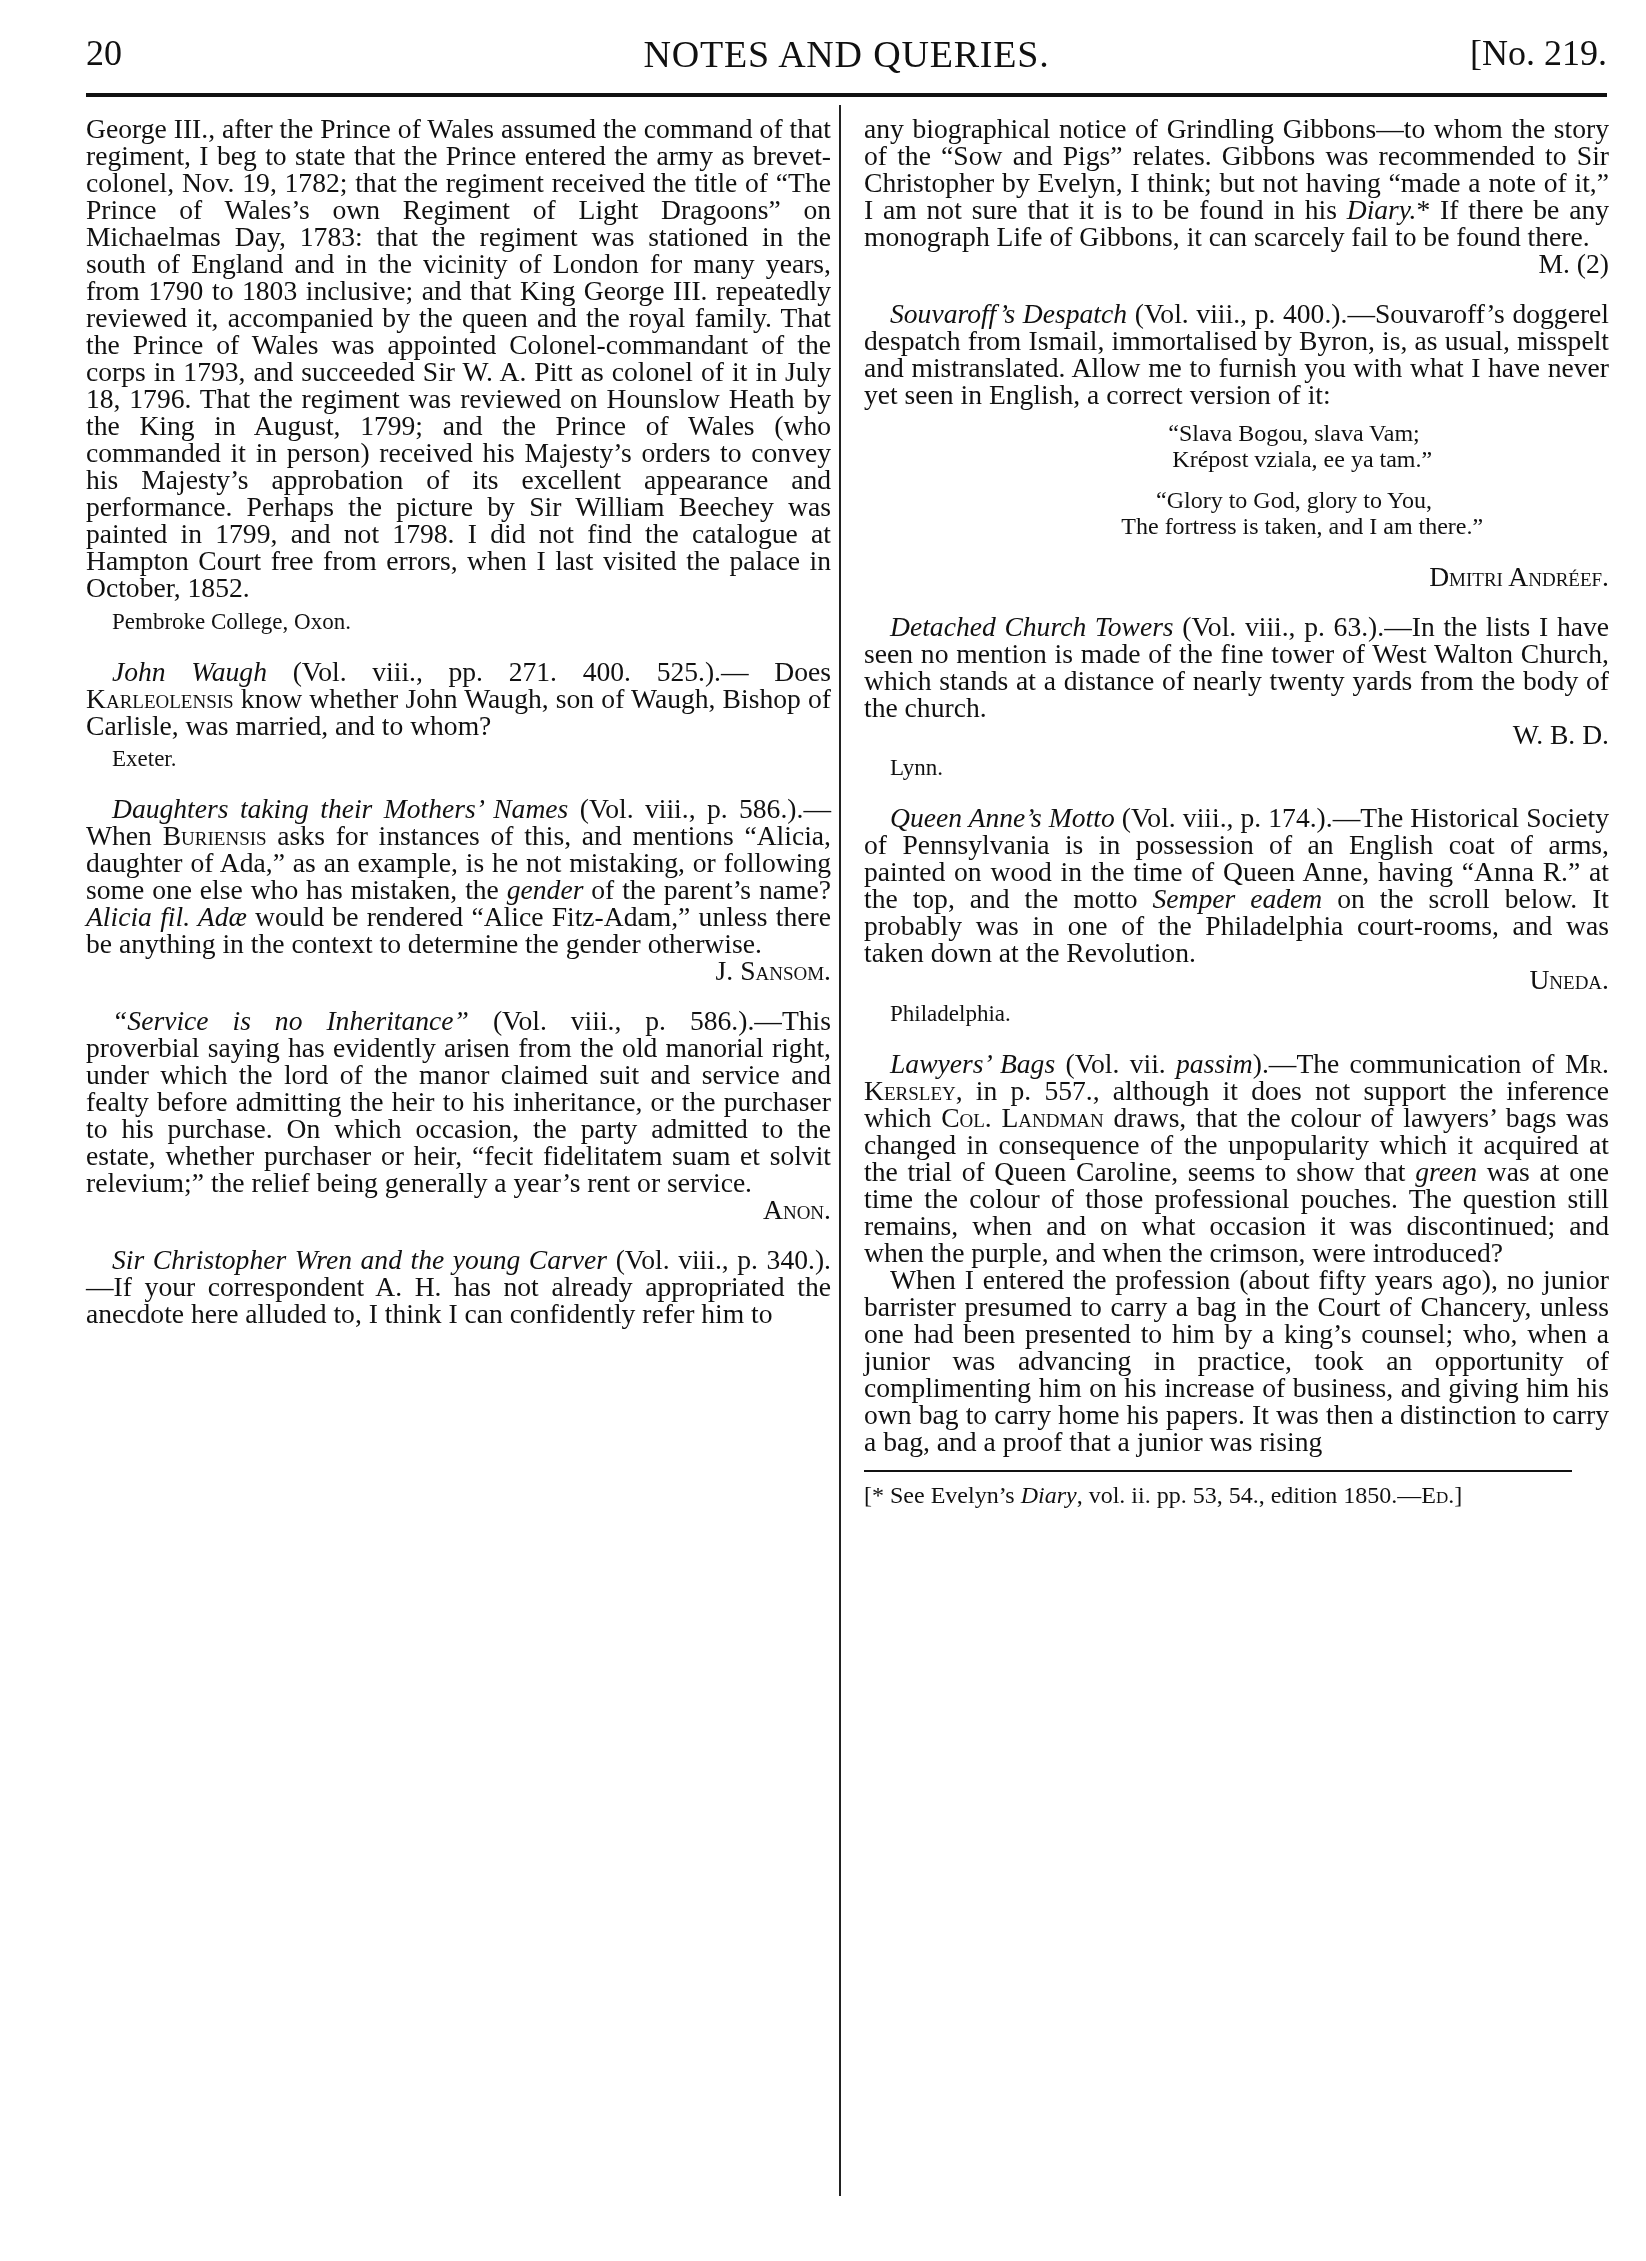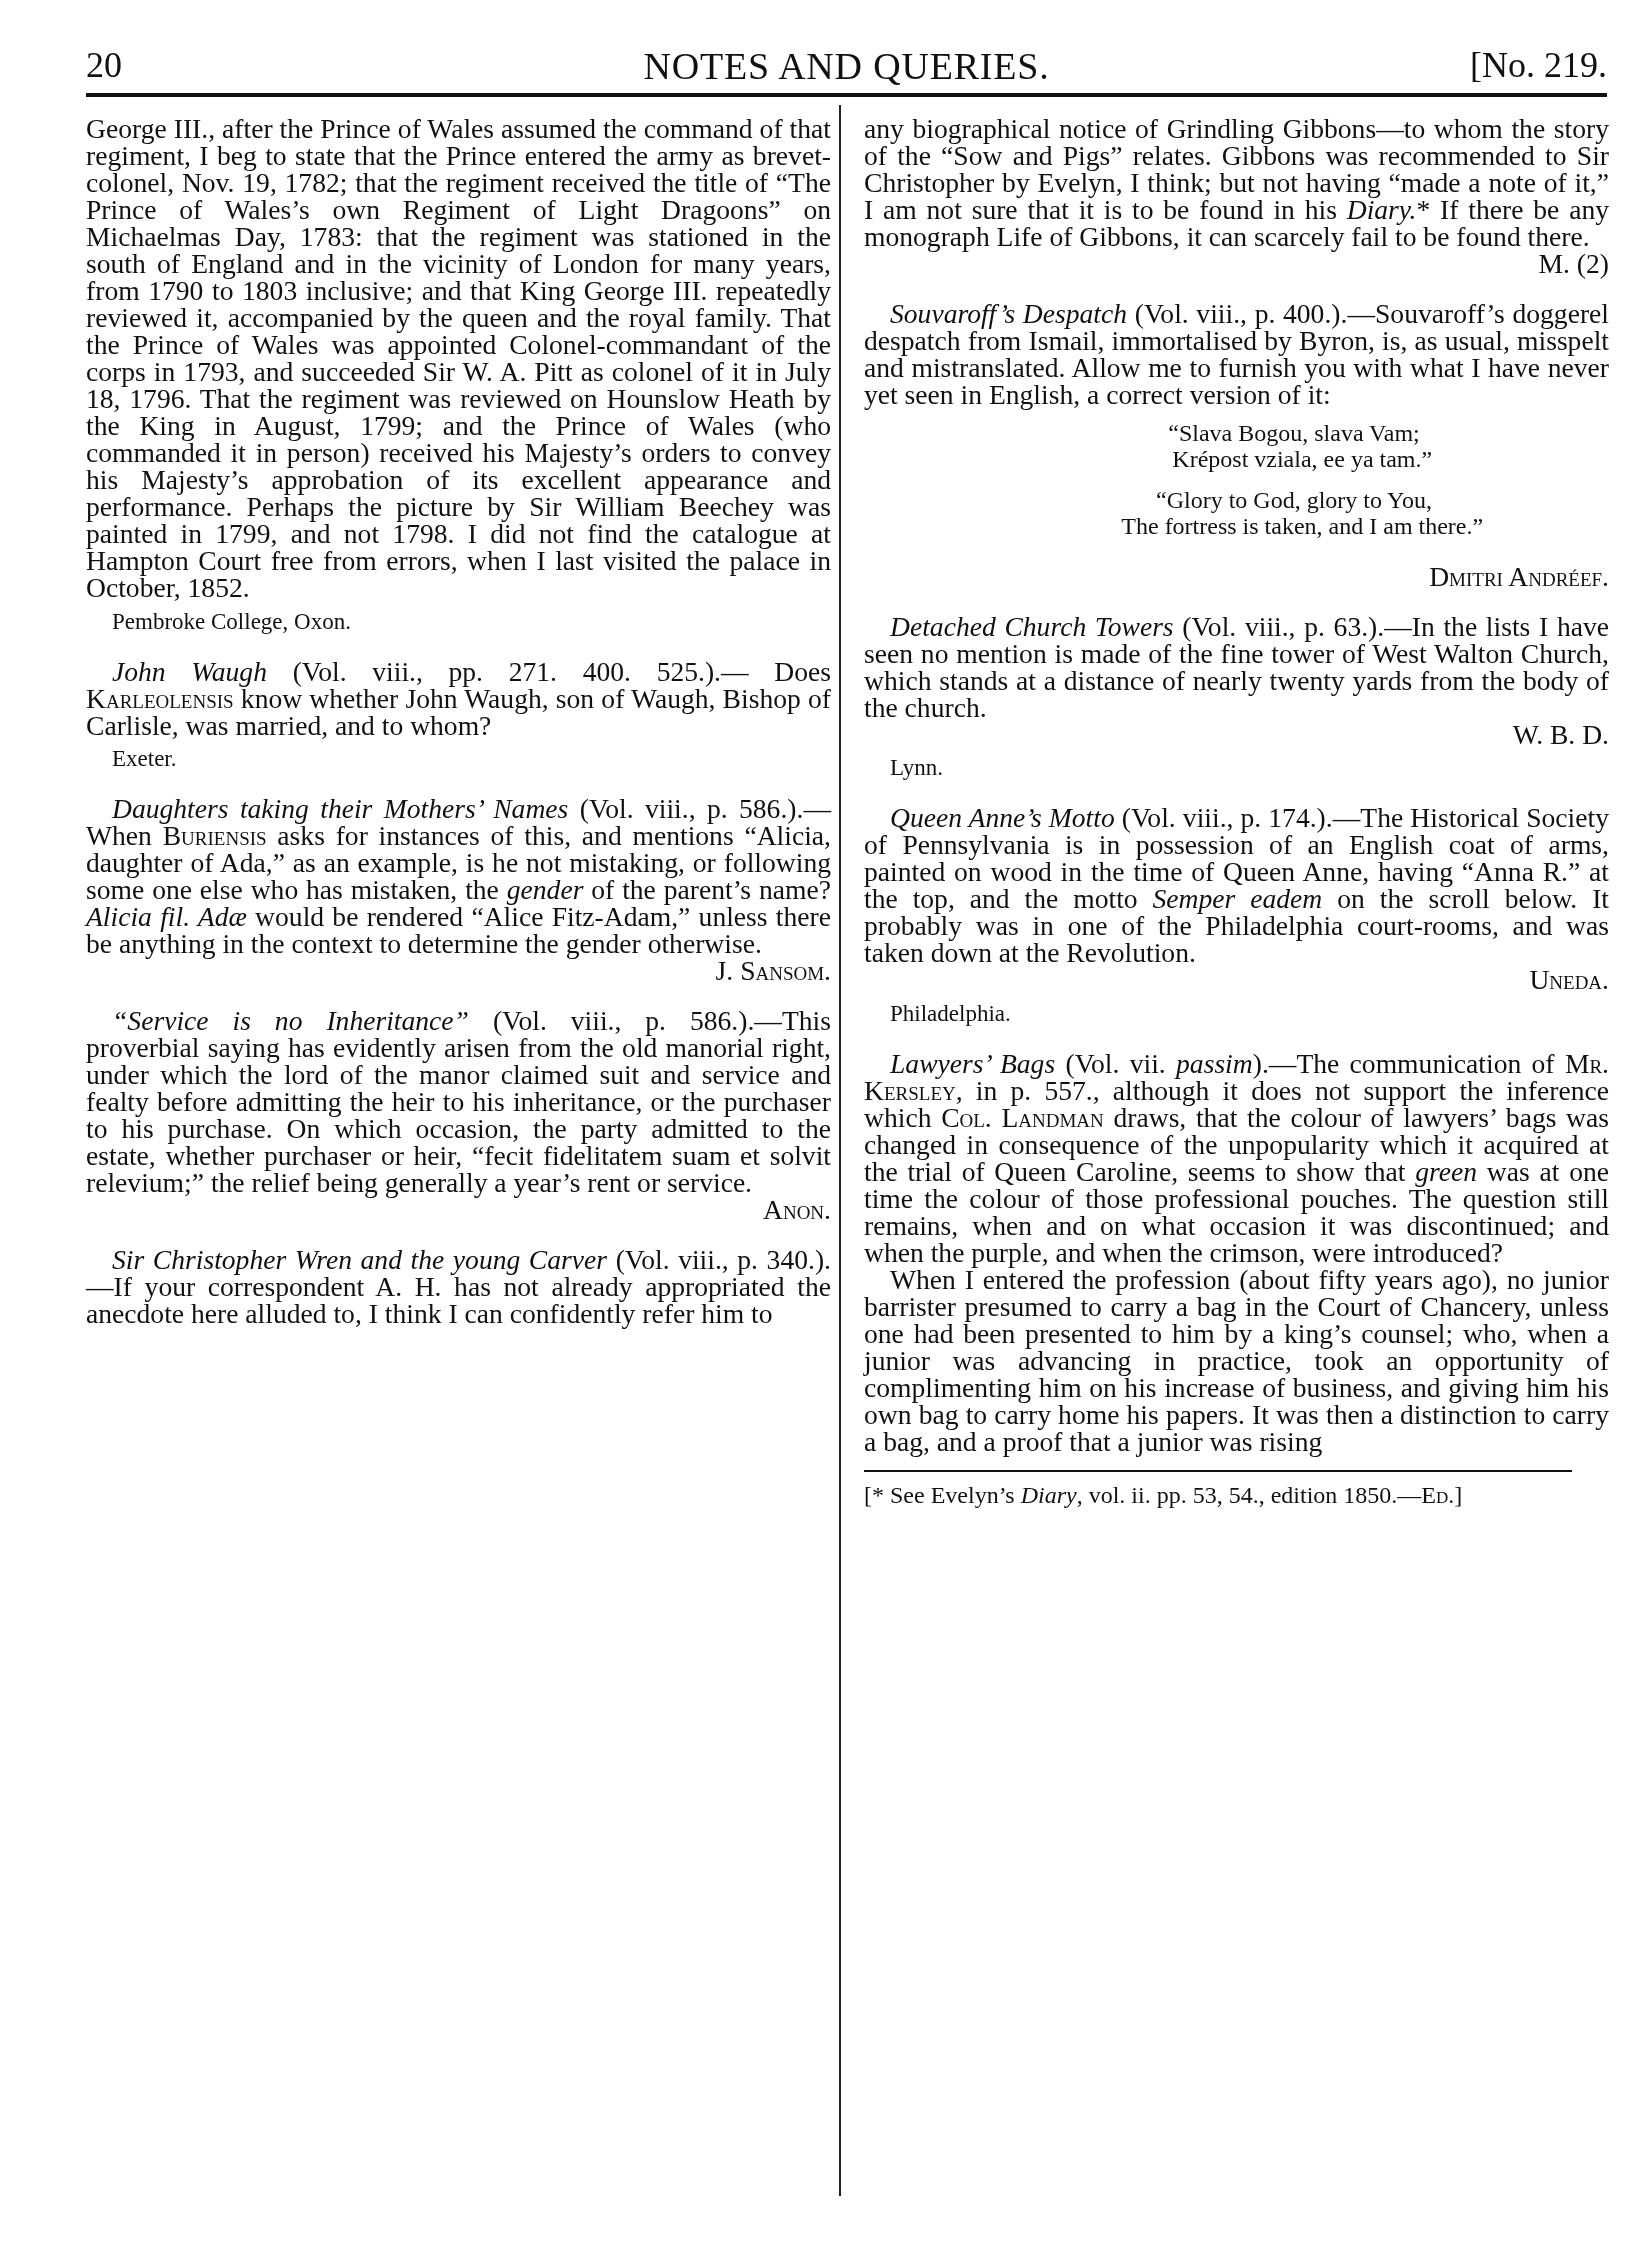"20" .header { top: 44px -> 32px }
